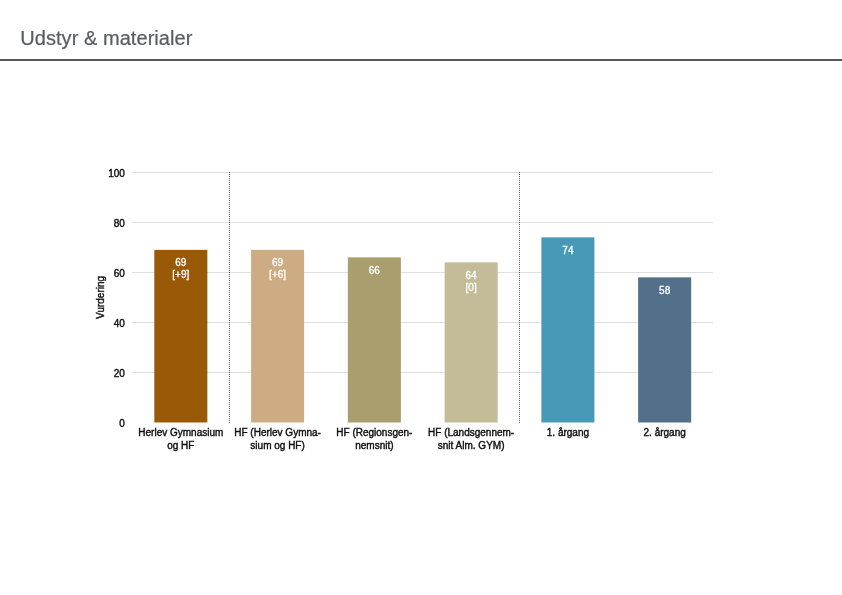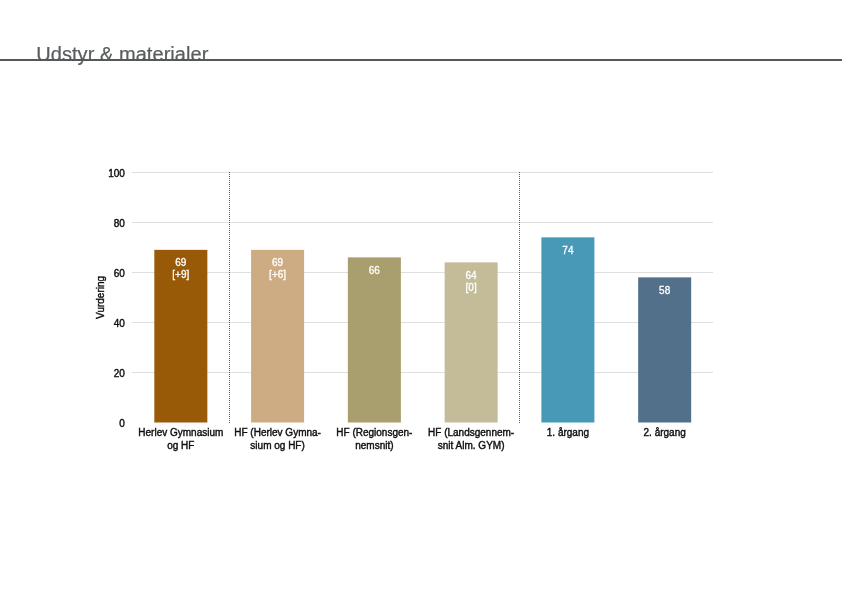"Udstyr & materialer" #title { margin: 16px -> 0 }
